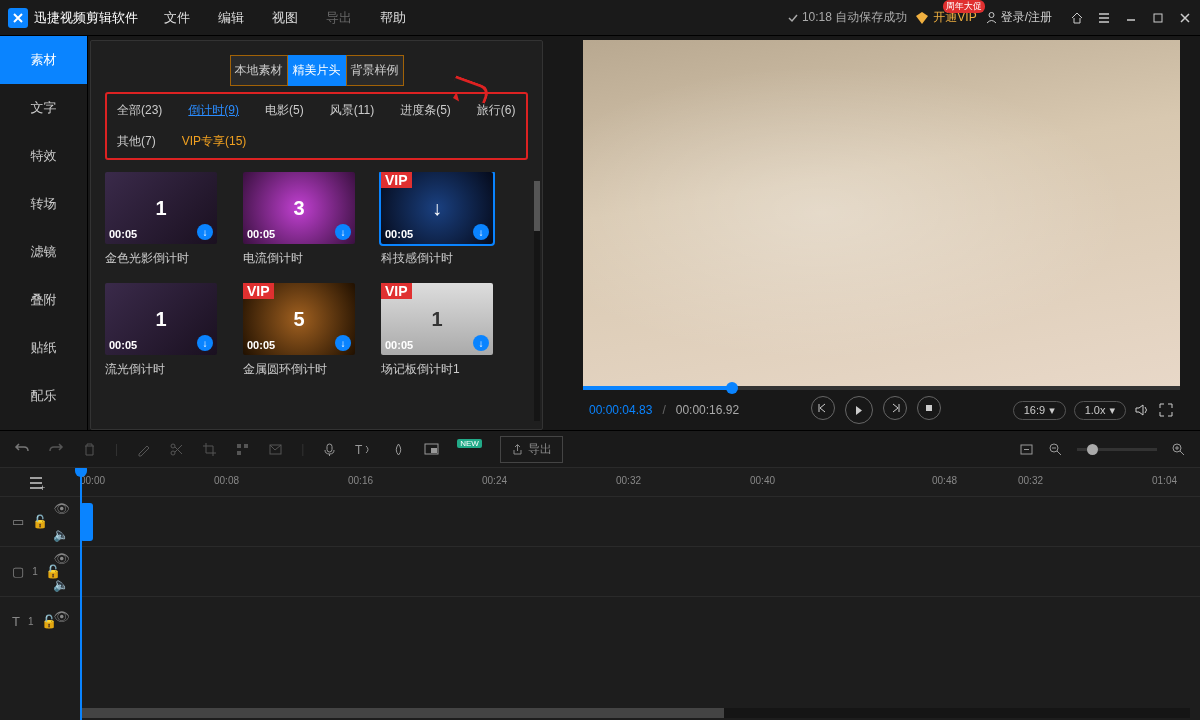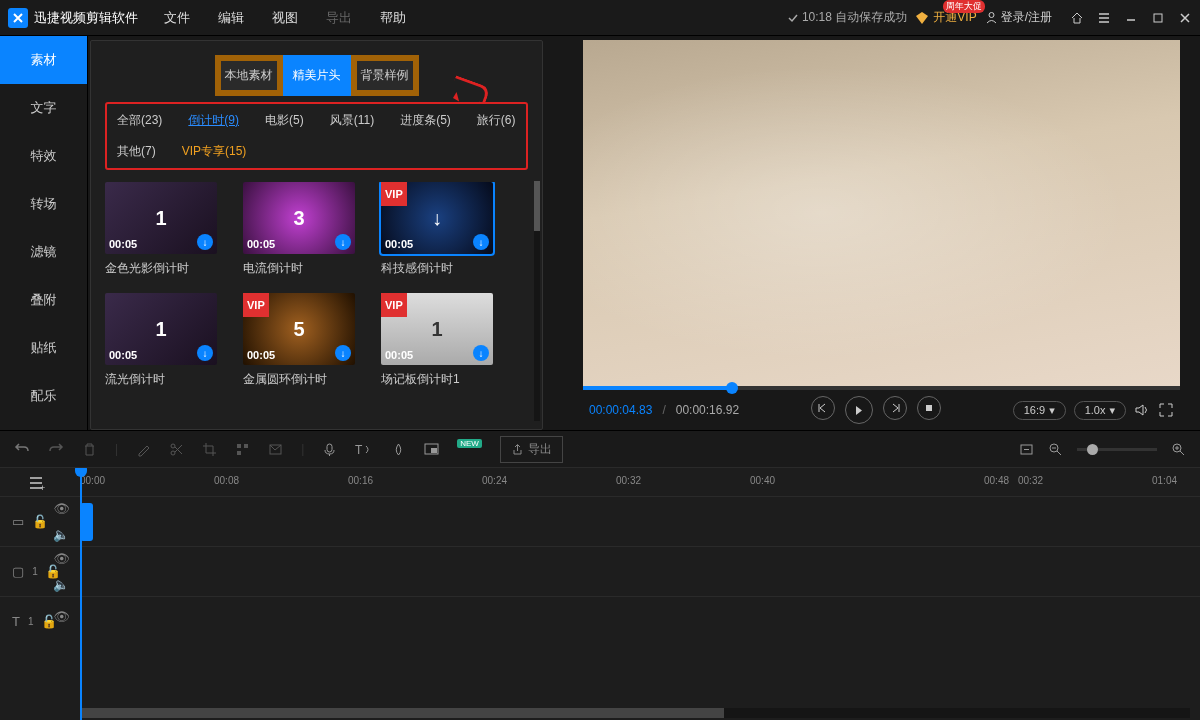"本地素材" .tab { border: 6px solid #a16207 -> 1px solid #a16207 }
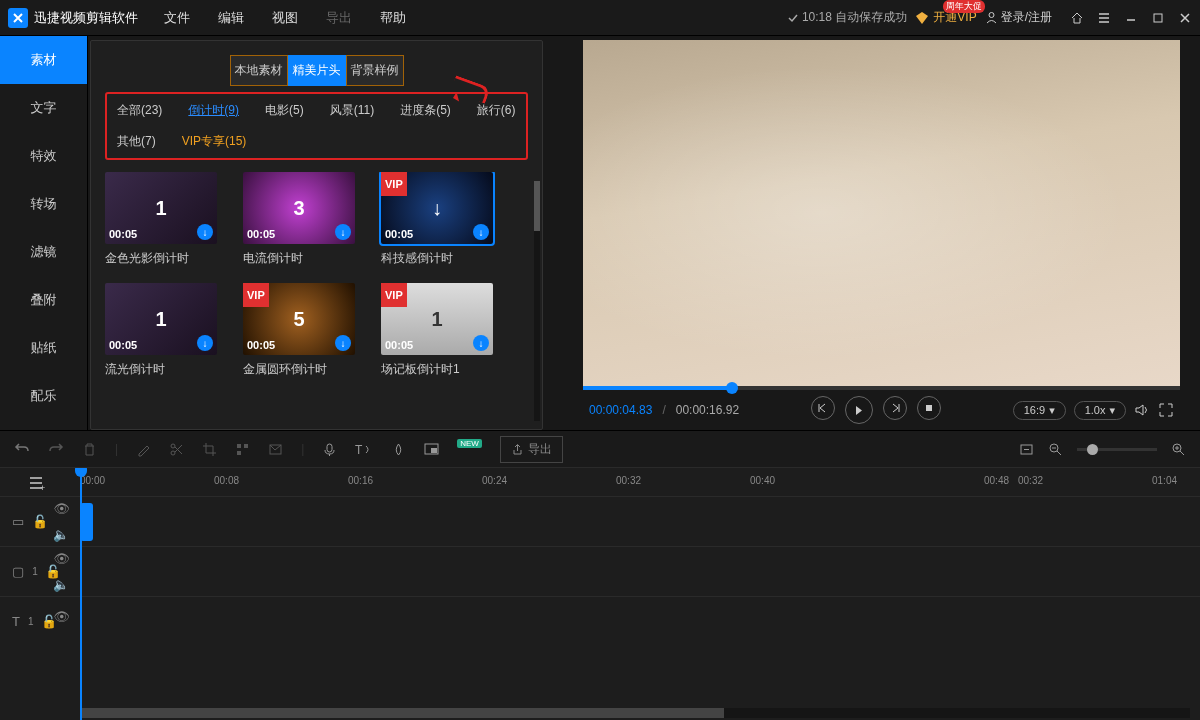"VIP" .vip-tag { font-size: 11px -> 14px; padding: 6px 4px -> 0 4px }
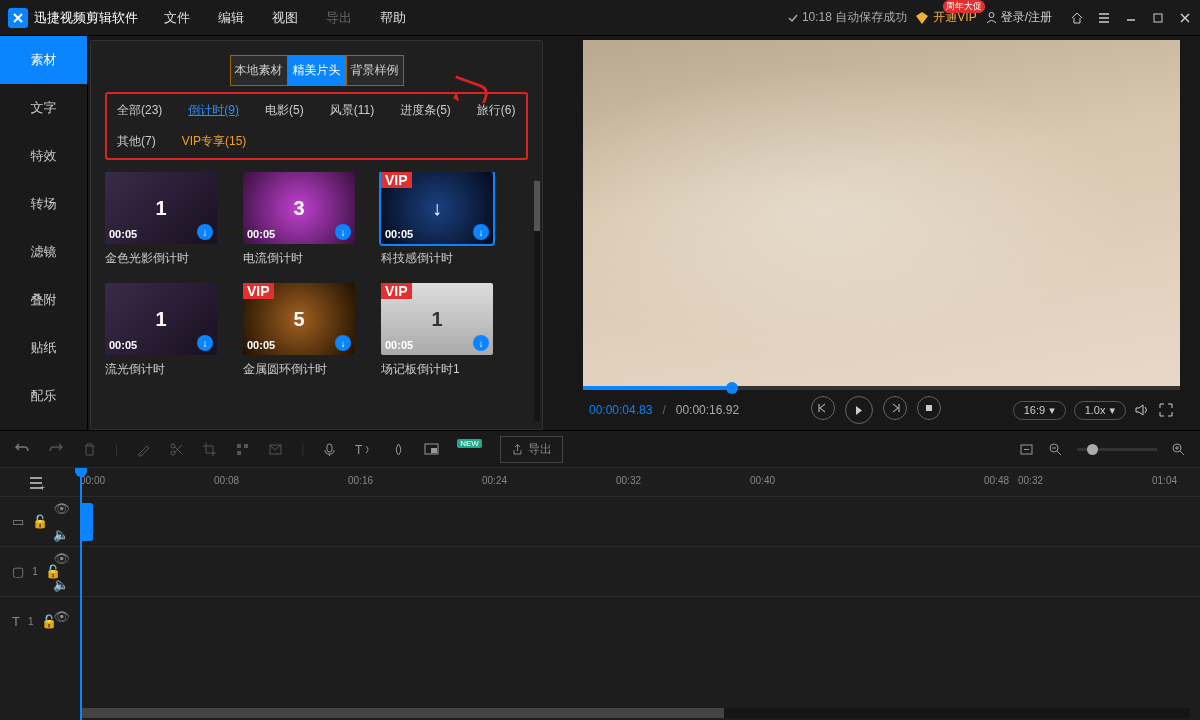"00:48" span.ruler-mark { left: 936px -> 884px }
